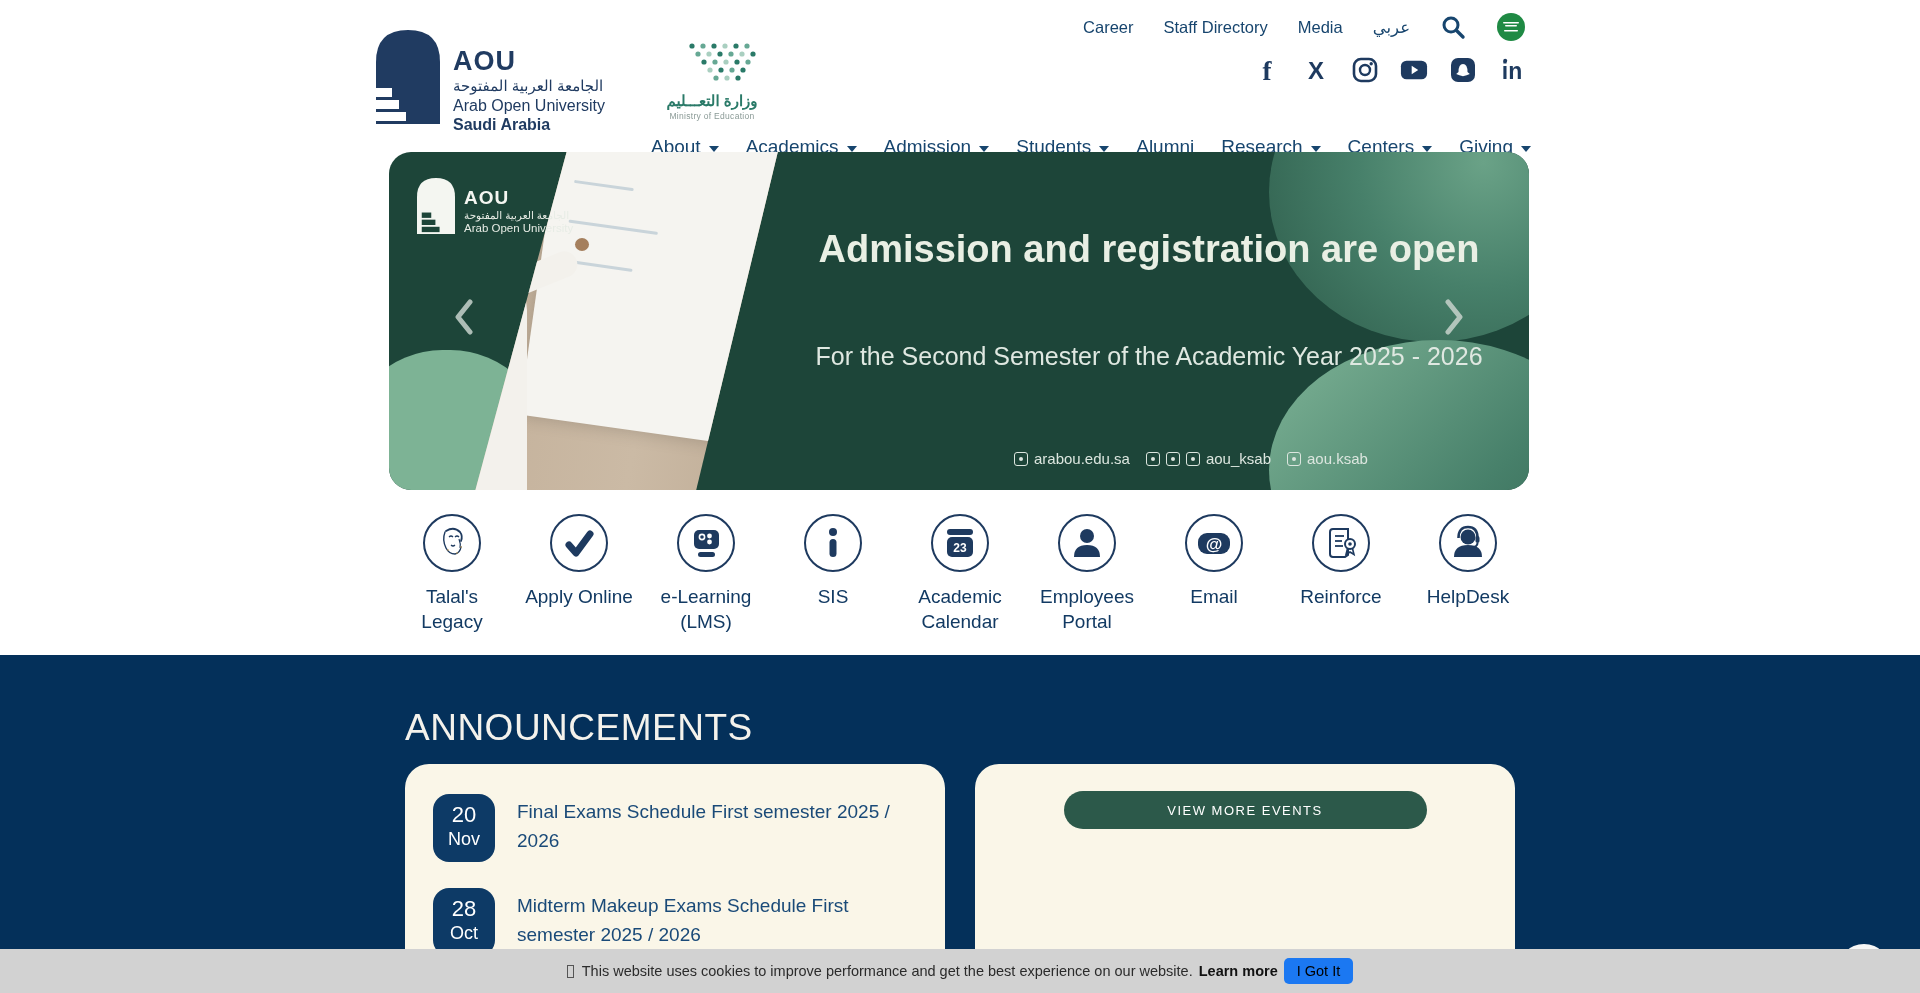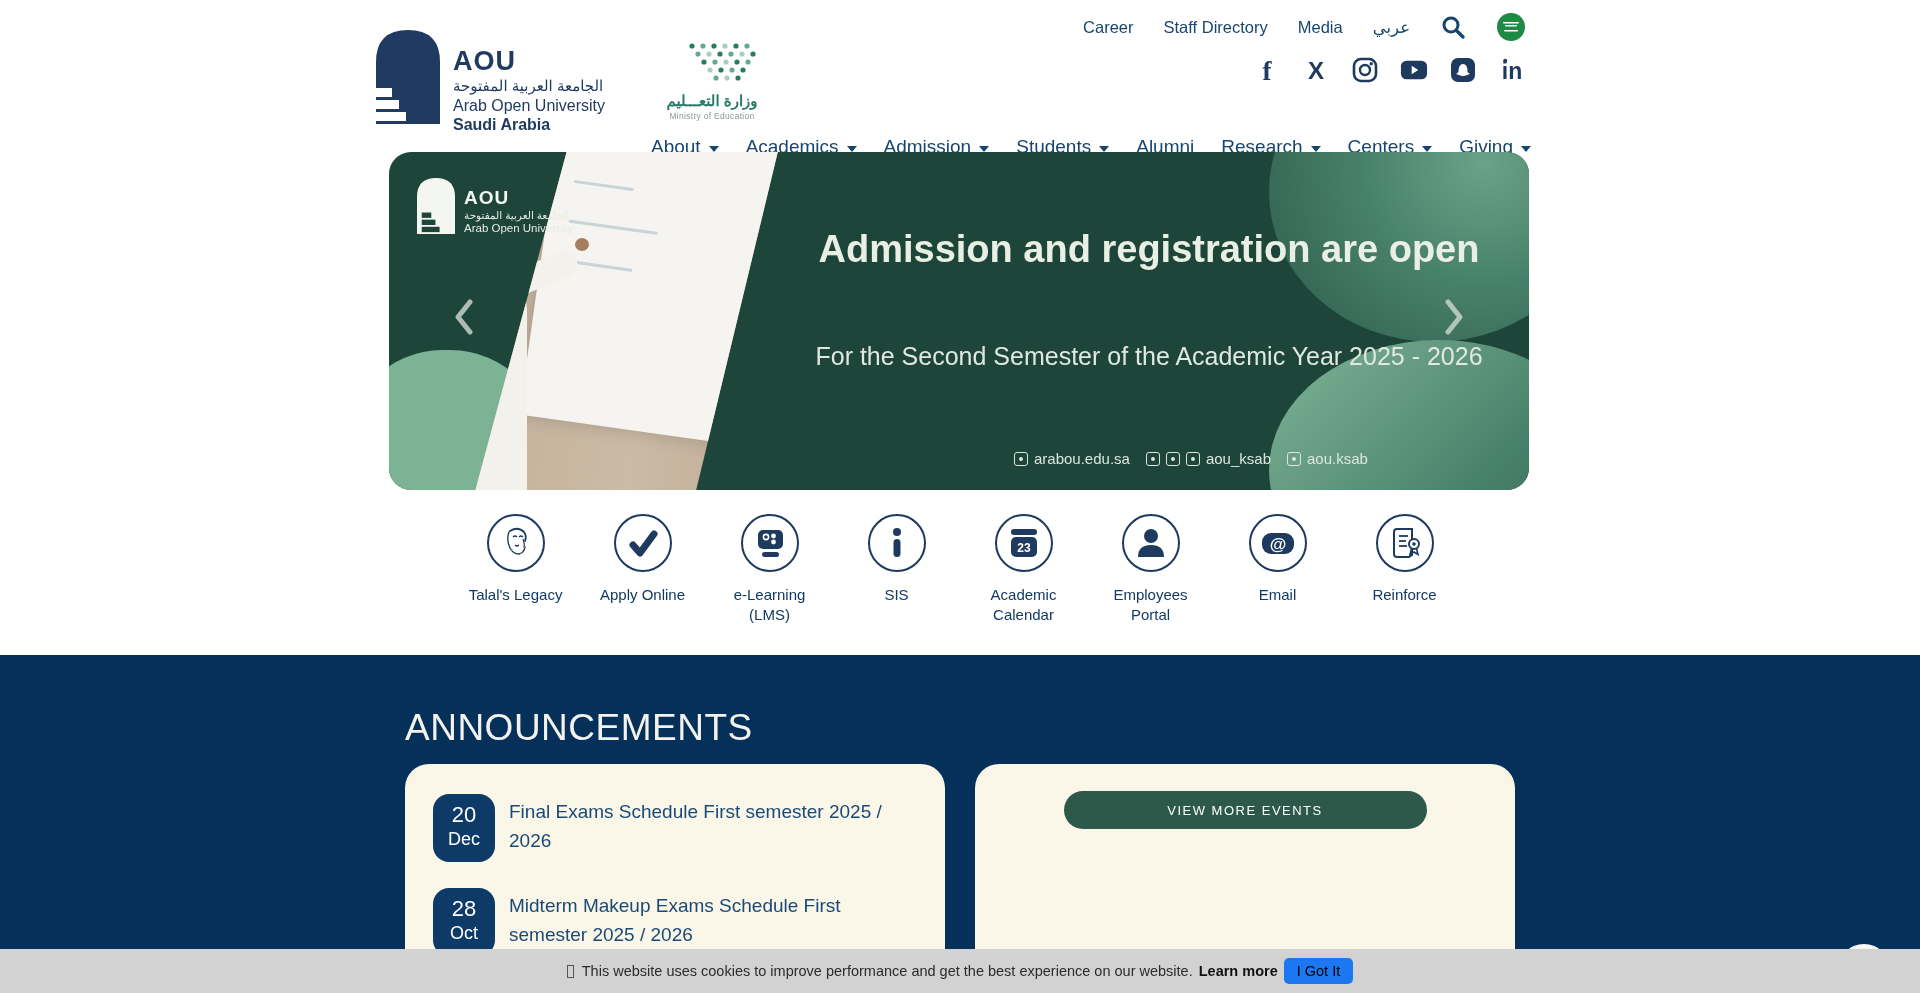"Talal's Legacy" .ql-label { font-size: 15px -> 19px }
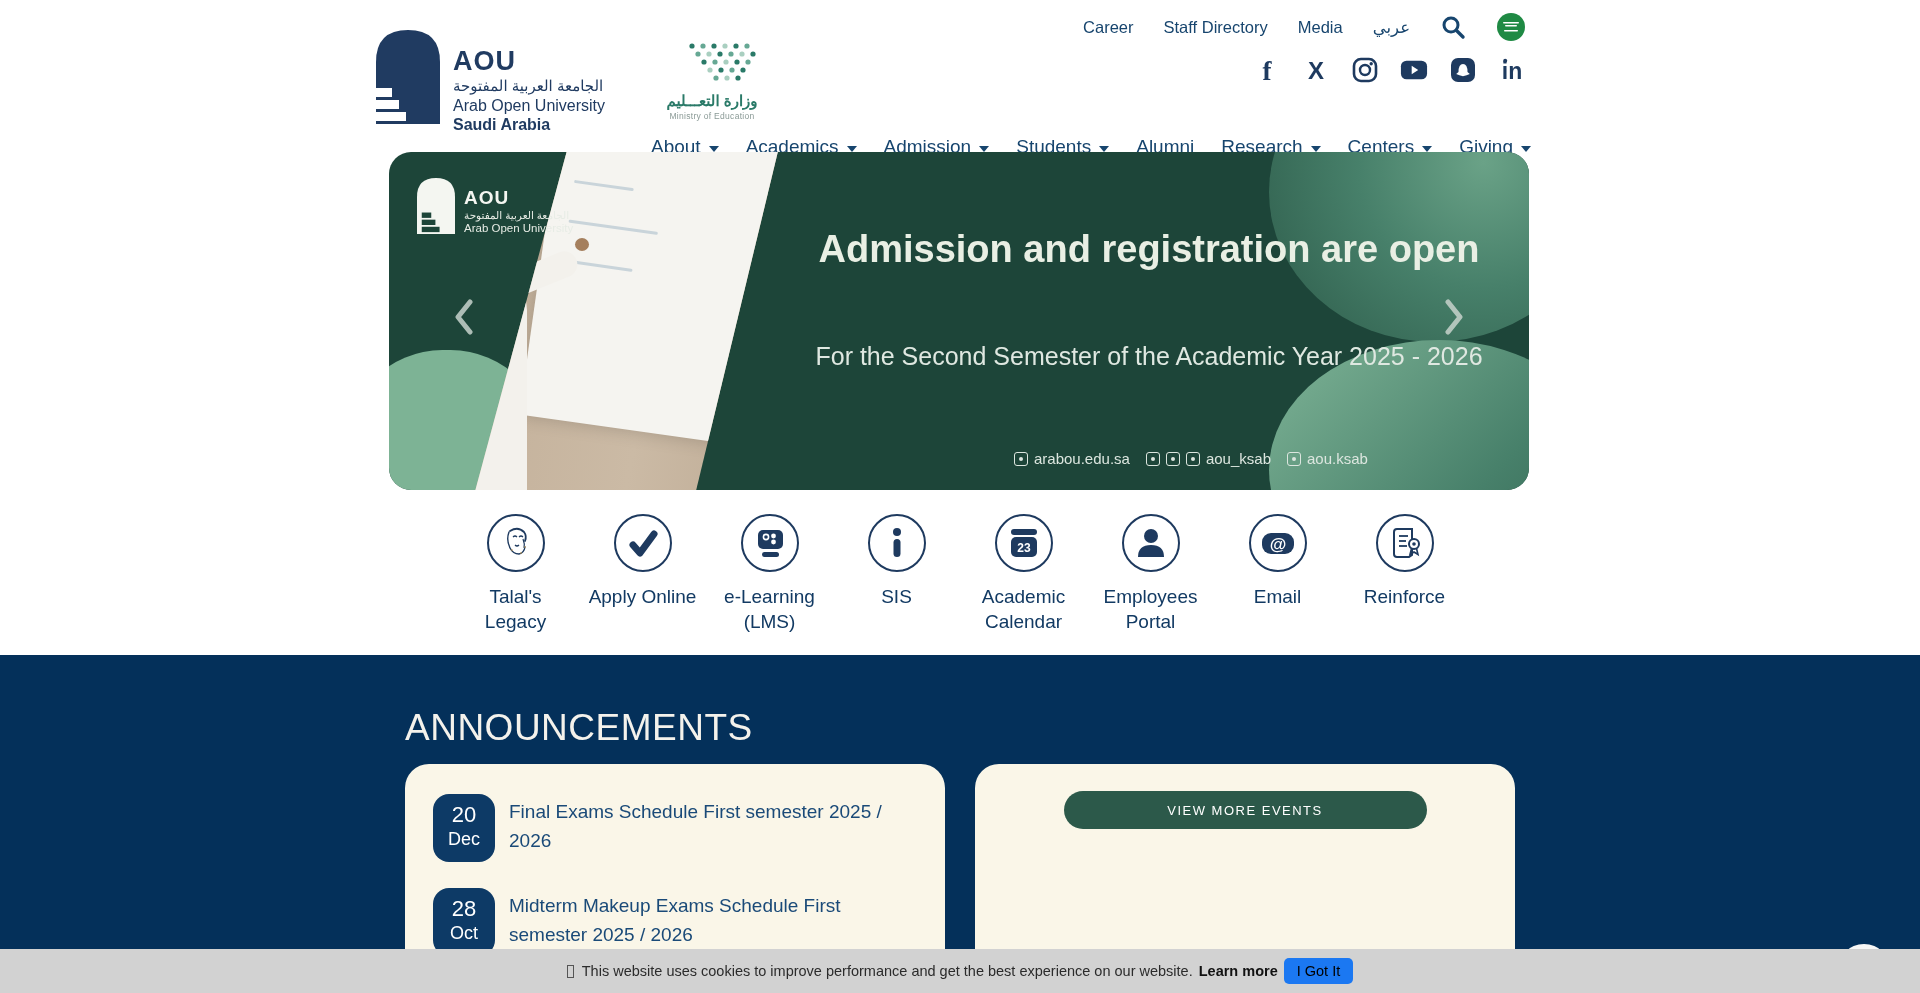"HelpDesk" div.ql-item { html: none -> <div> <span> <svg> <circle></circle> <path></path> <path></path> <rect></rect> <path></path> <circle></circle> </svg> </span> <div>HelpDesk</div> </div> }
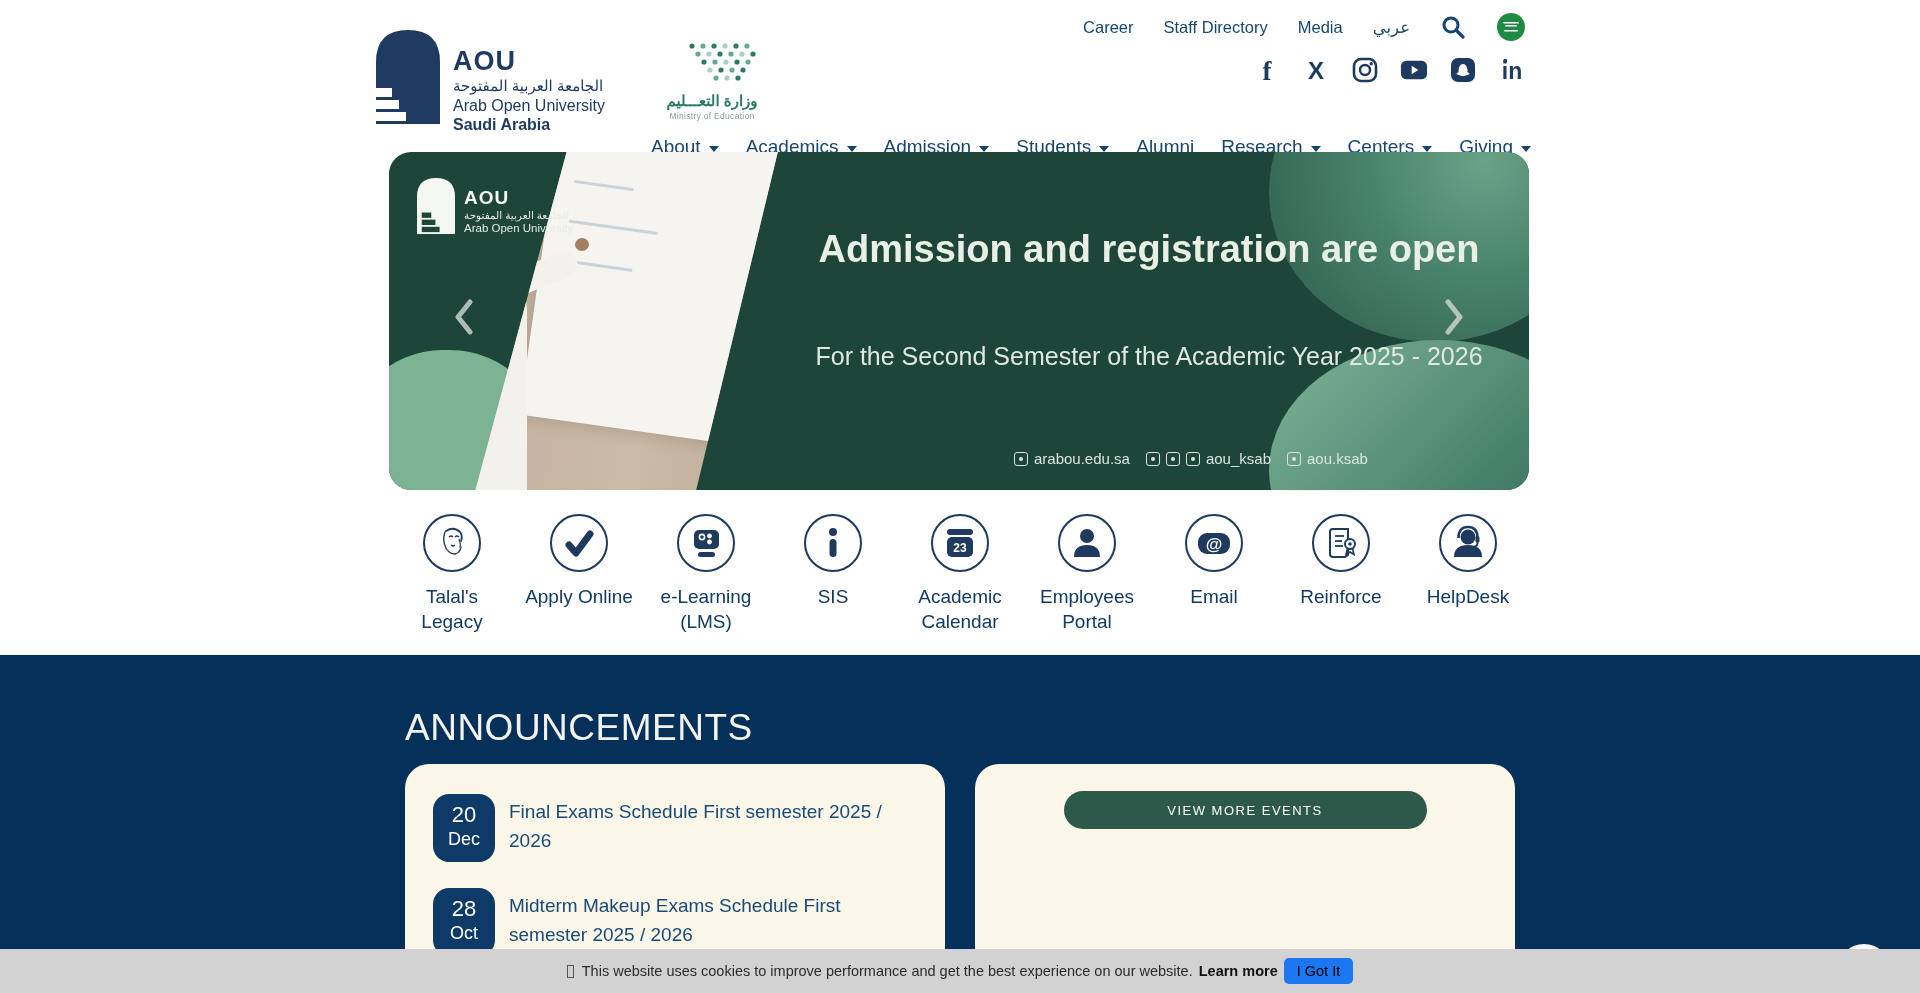"20" .ann-item { gap: 14px -> 22px }
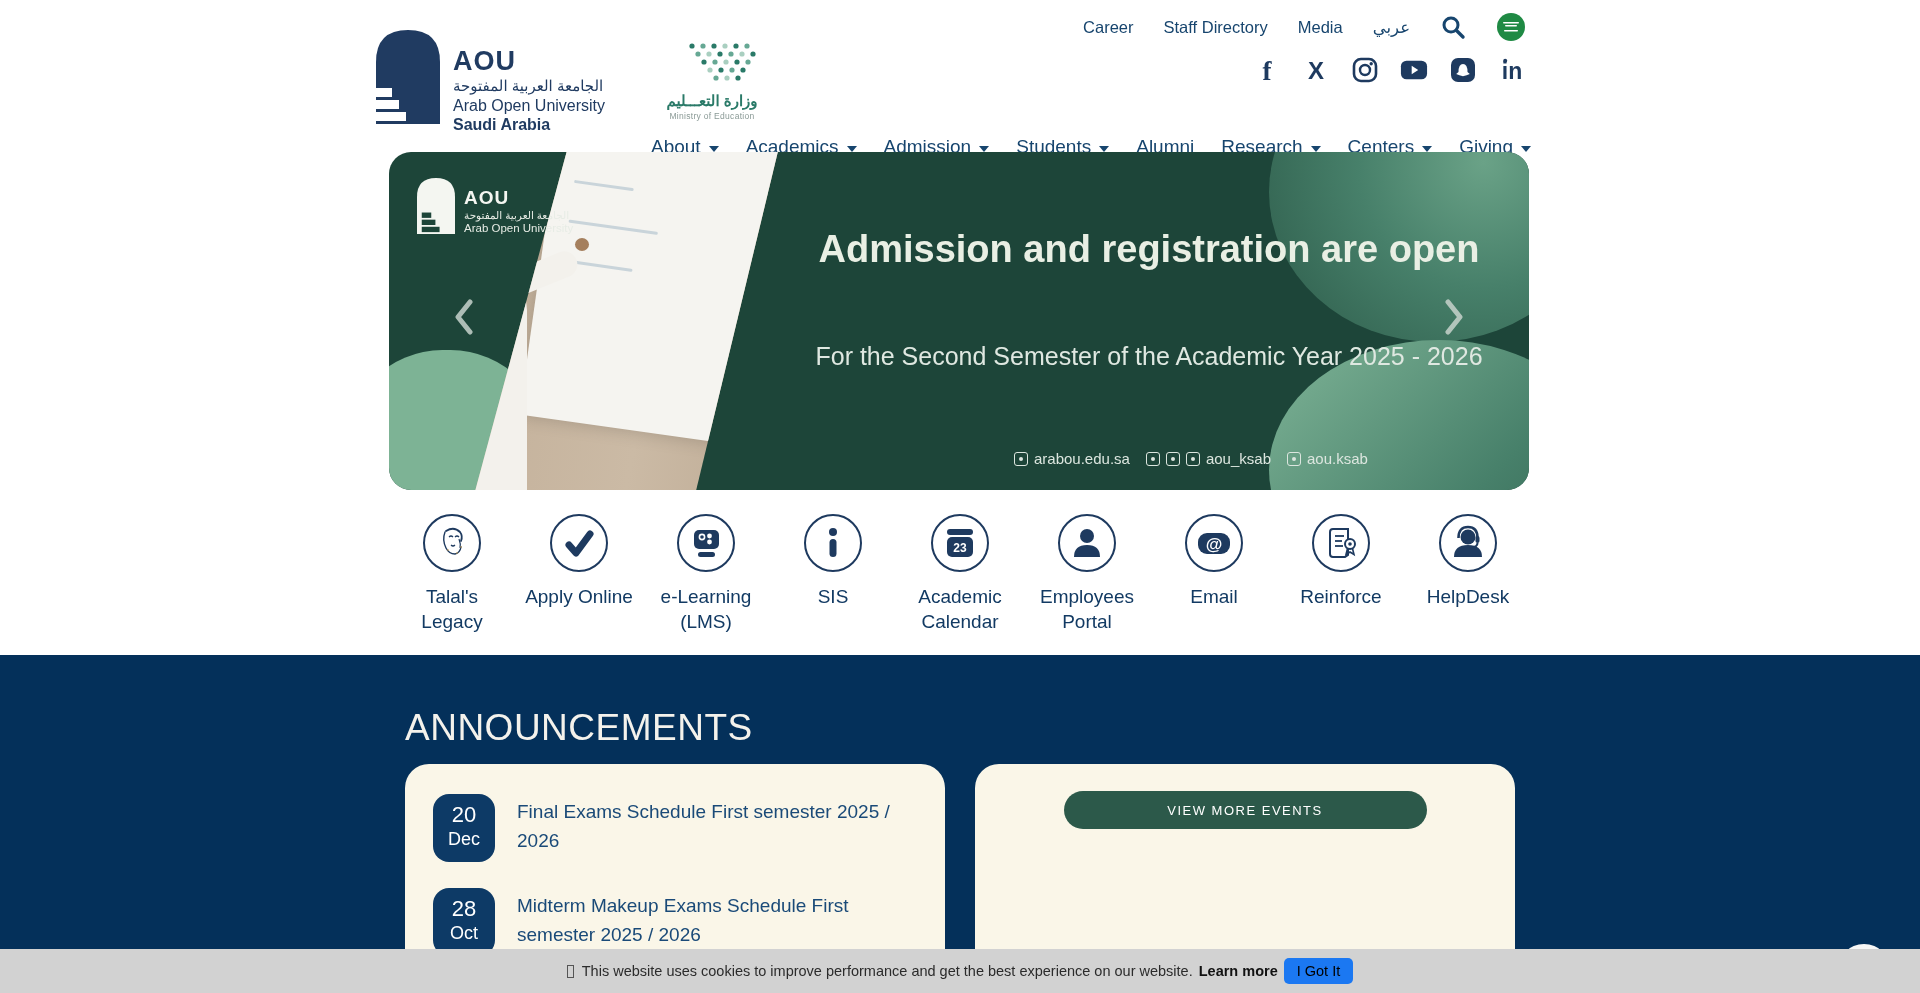"Dec" div.date-month { text: Dec -> Nov }
